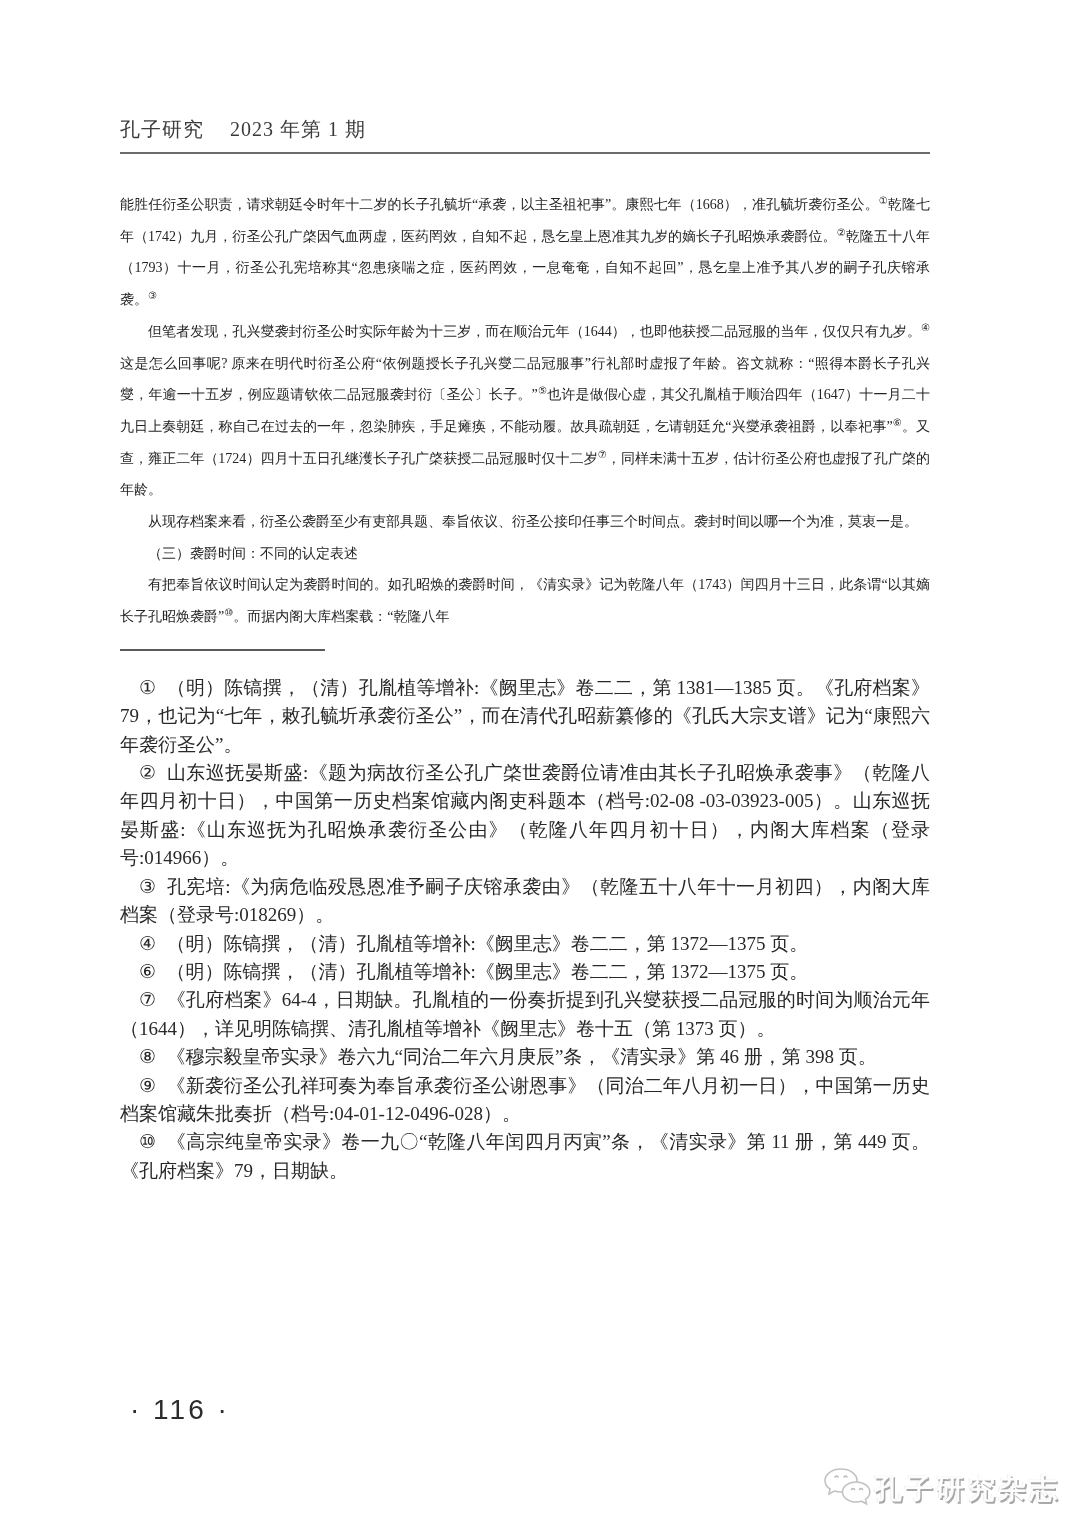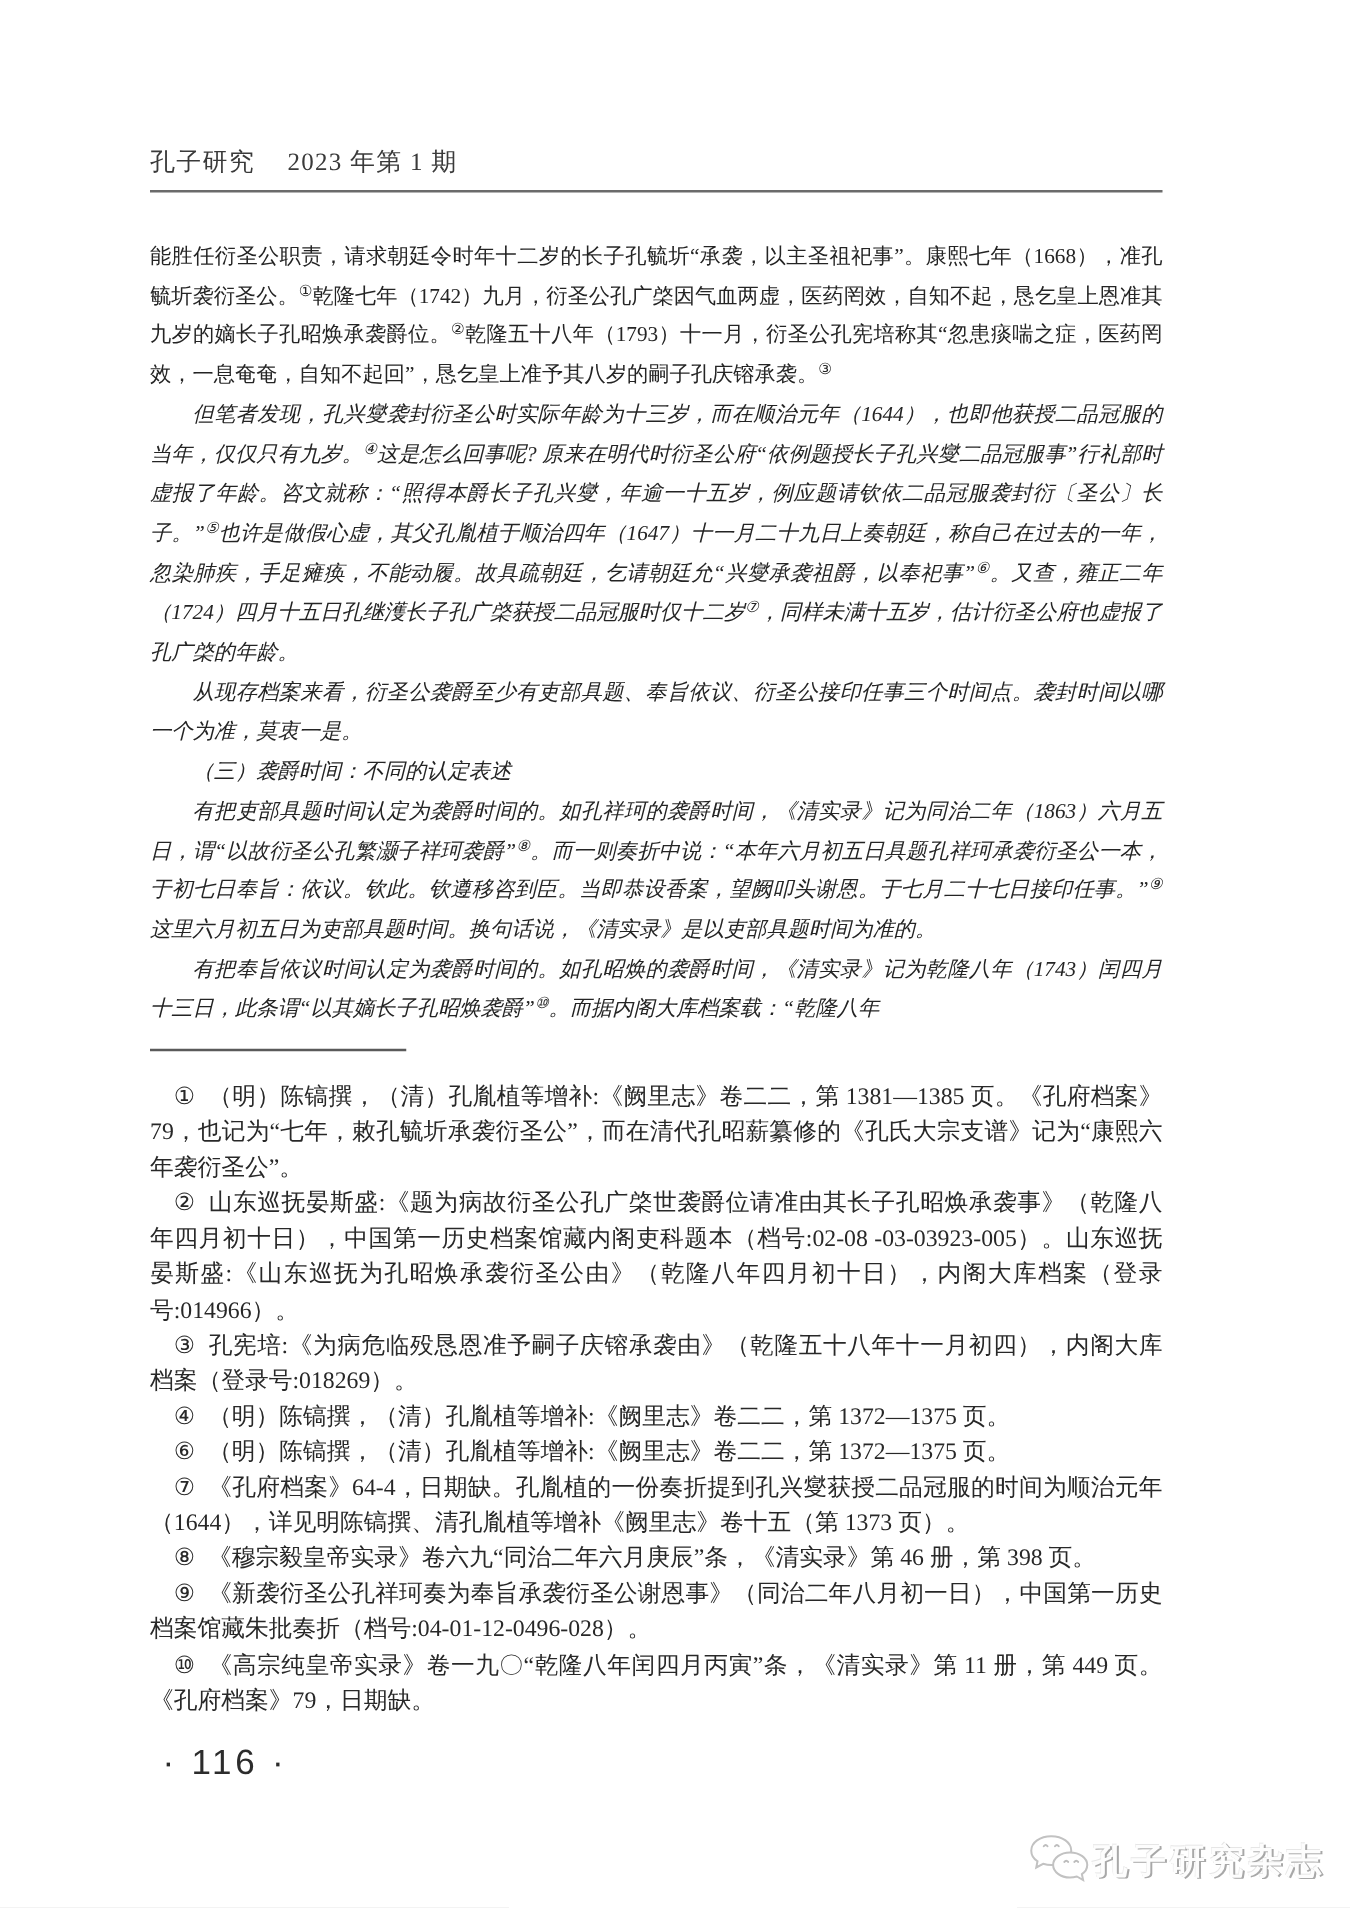"能胜任衍圣公职责，请求朝廷令时年十二岁的长子孔毓圻“承袭，以主圣祖祀事”。康熙七" .body-text { font-size: 17px -> 14px }
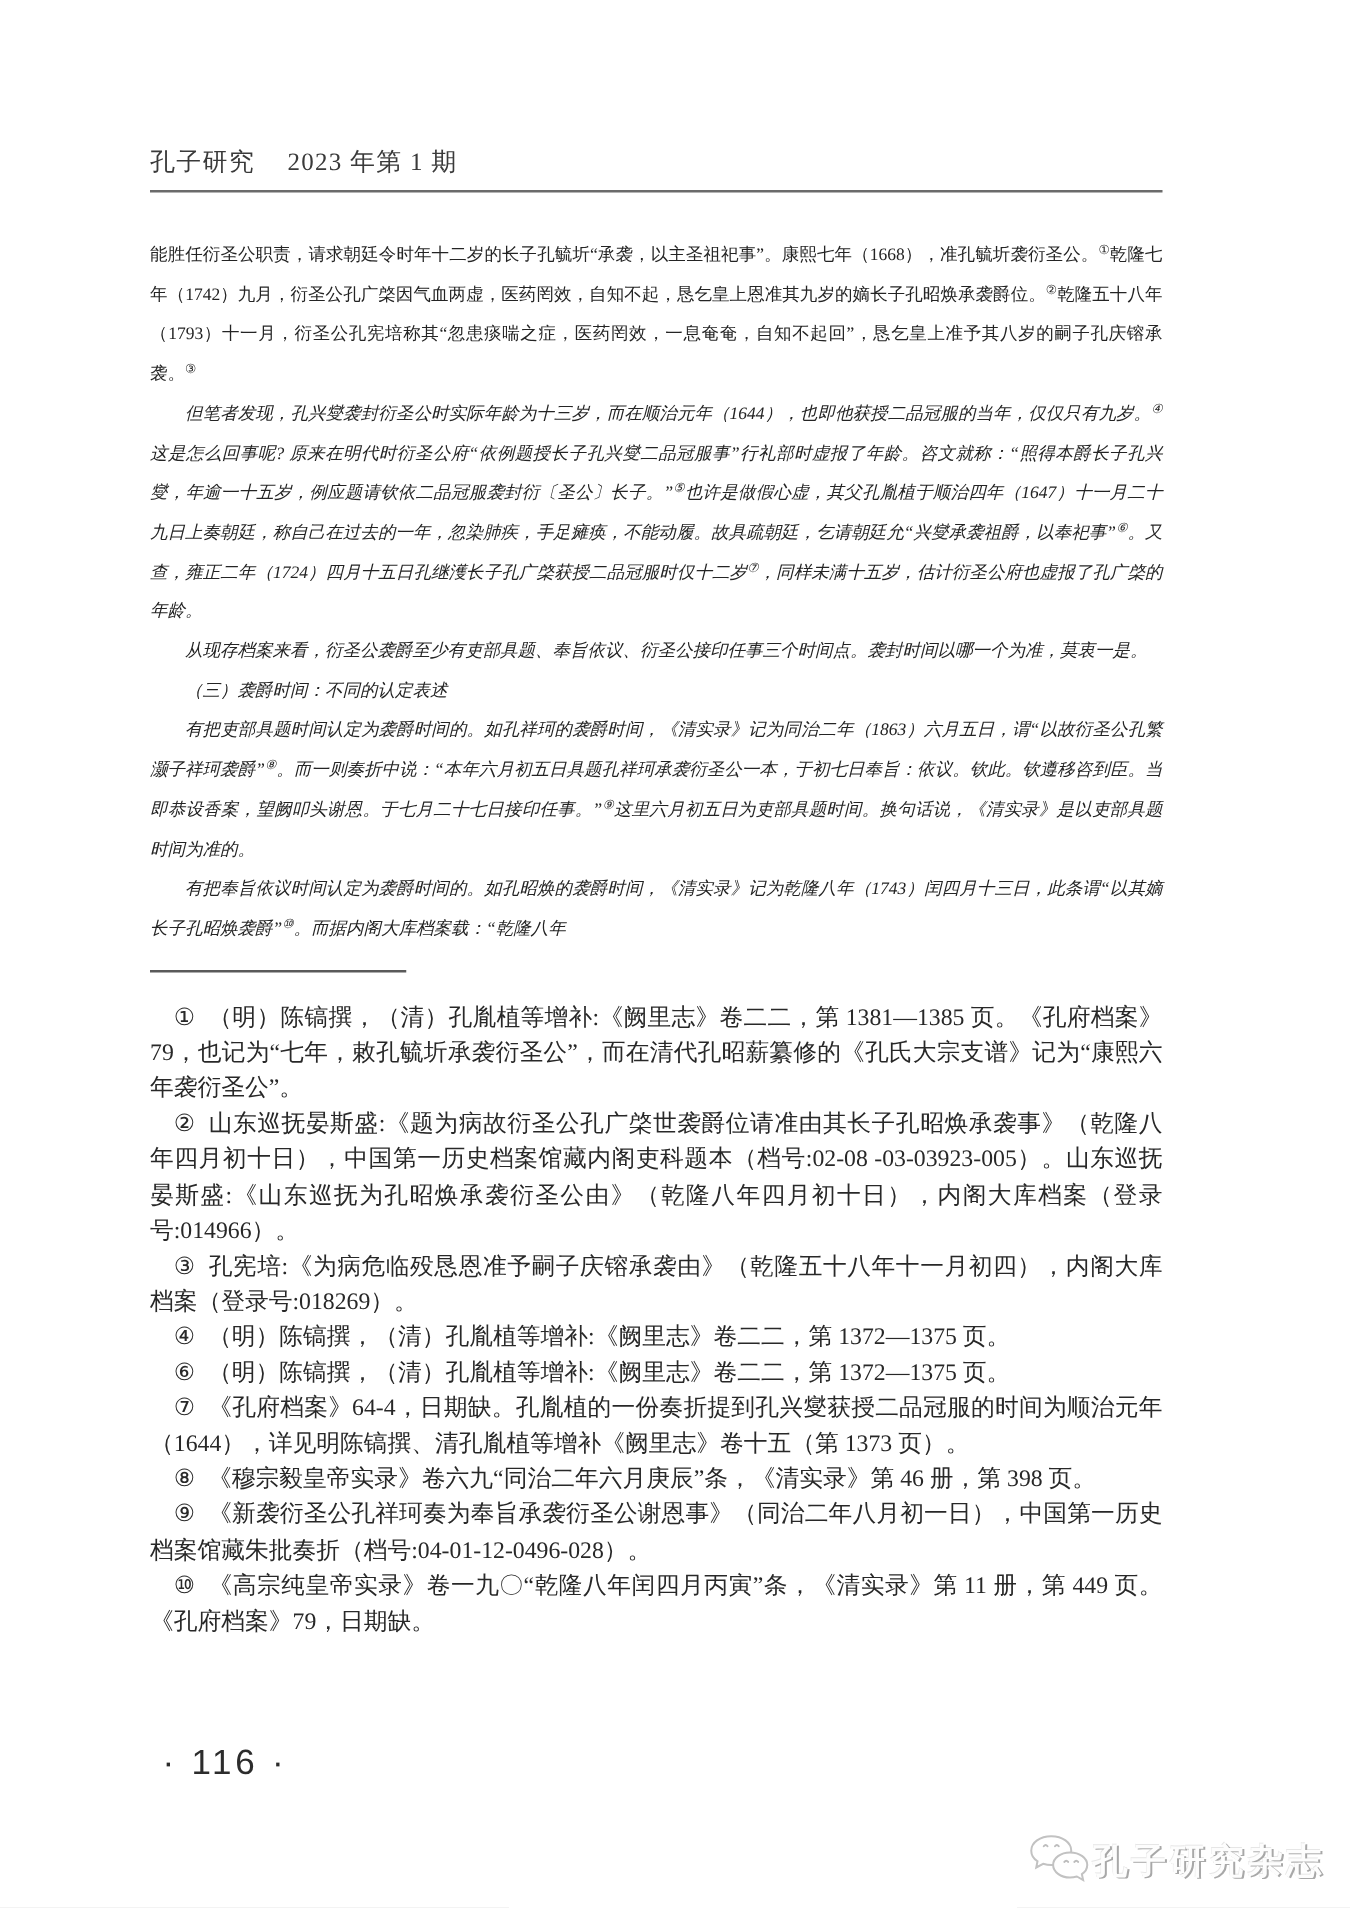"但笔者发现，孔兴燮袭封衍圣公时实际年龄为十三岁，而在顺治元年（1644），也即他" .body-text p.para.indent { font-style: italic -> none }
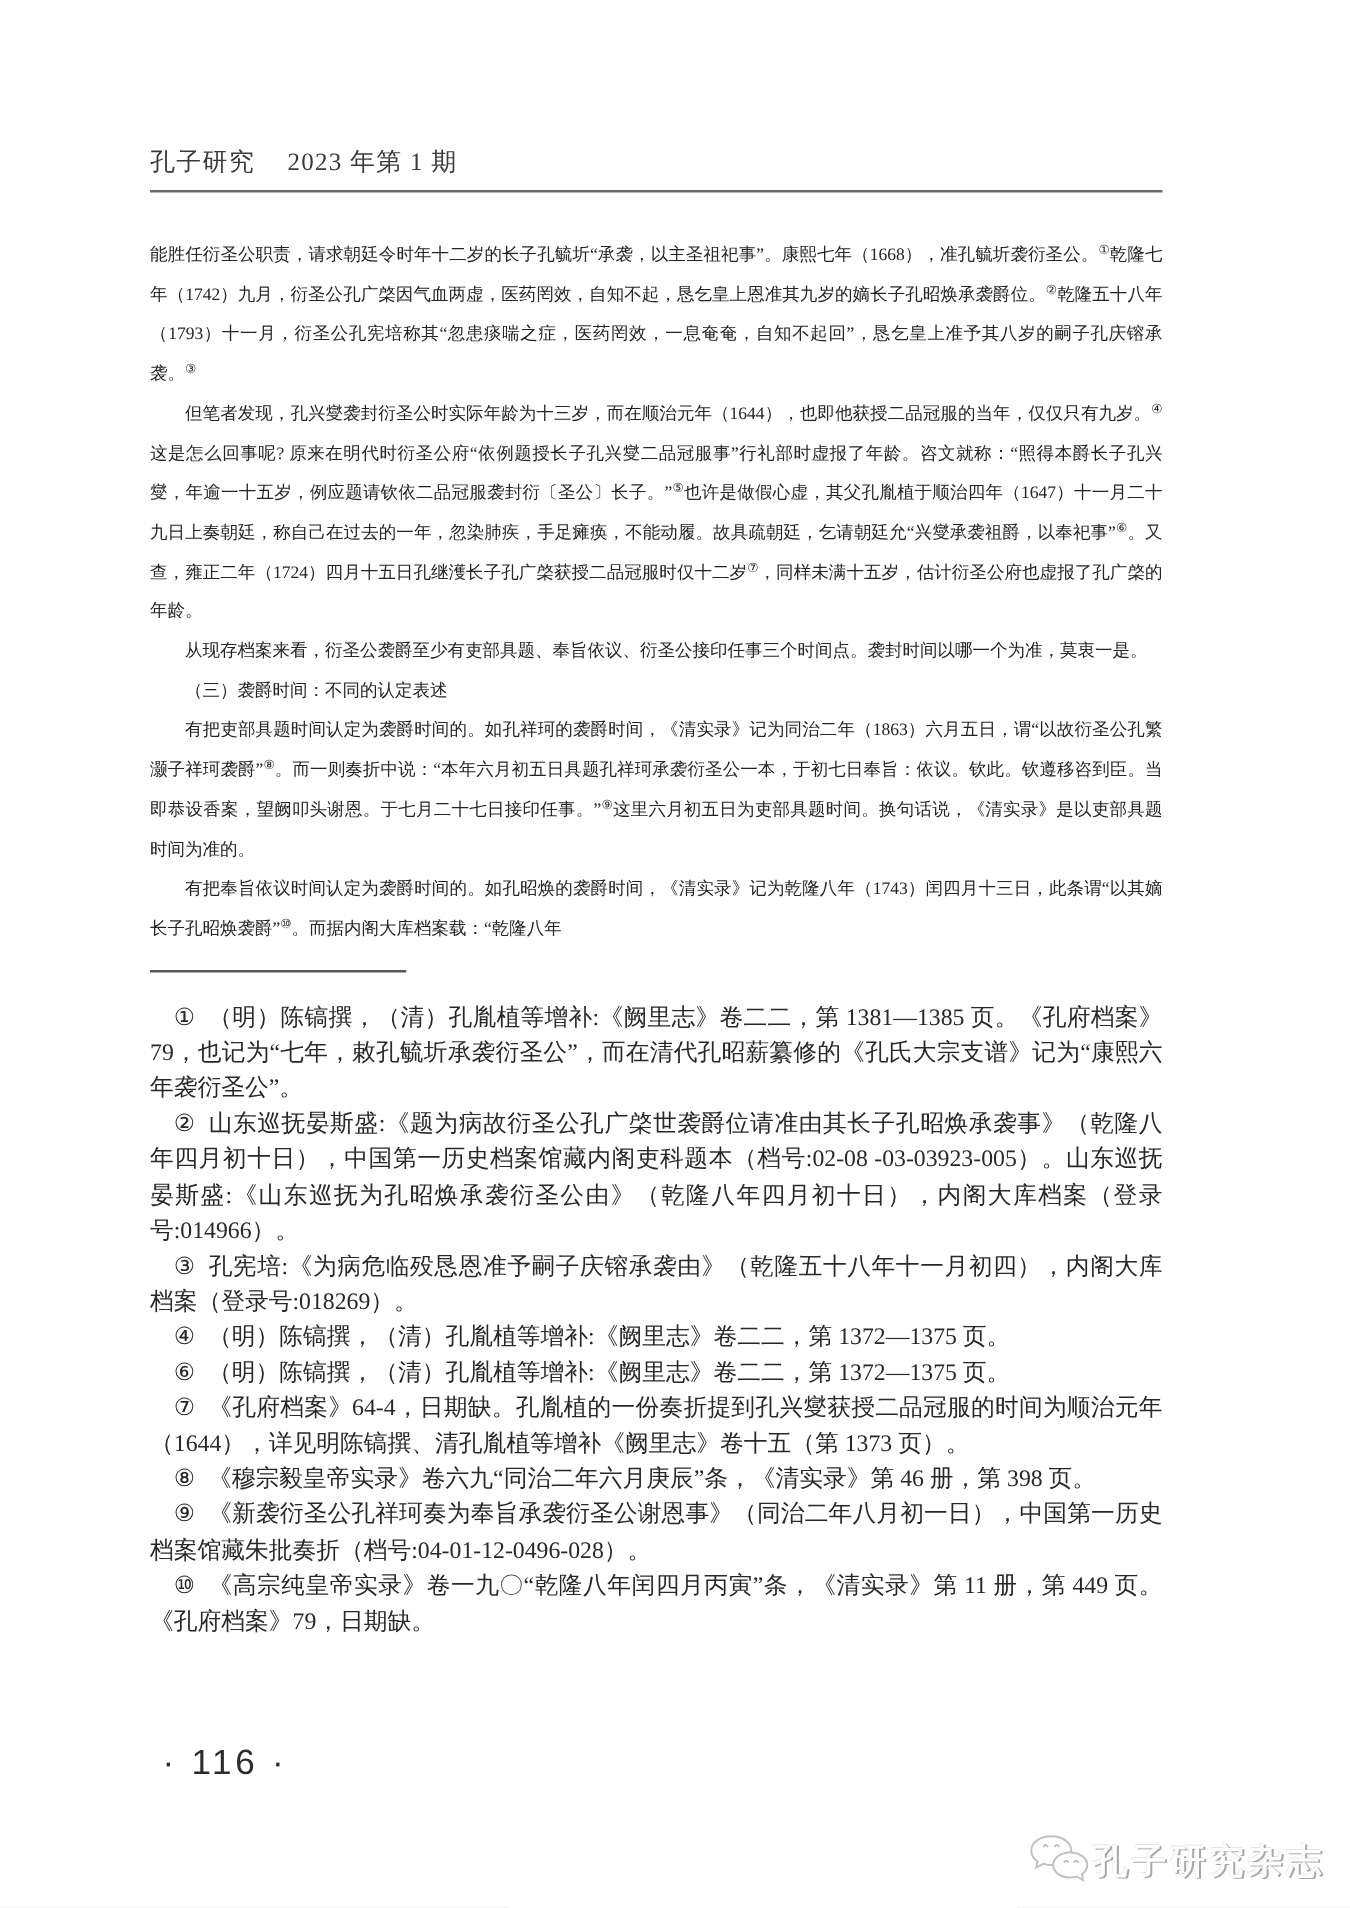"有把吏部具题时间认定为袭爵时间的。如孔祥珂的袭爵时间，《清实录》记为同治二年（1" p.para { html: <p>有把吏部具题时间认定为袭爵时间的。如孔祥珂的袭爵时间，《清实录》记为同治二年（1863）六月五日，谓“以故衍圣公孔繁灏子祥珂袭爵”<sup>⑧</sup>。而一则奏折中说：“本年六月初五日具题孔祥珂承袭衍圣公一本，于初七日奉旨：依议。钦此。钦遵移咨到臣。当即恭设香案，望阙叩头谢恩。于七月二十七日接印任事。”<sup>⑨</sup>这里六月初五日为吏部具题时间。换句话说，《清实录》是以吏部具题时间为准的。</p> -> none }
